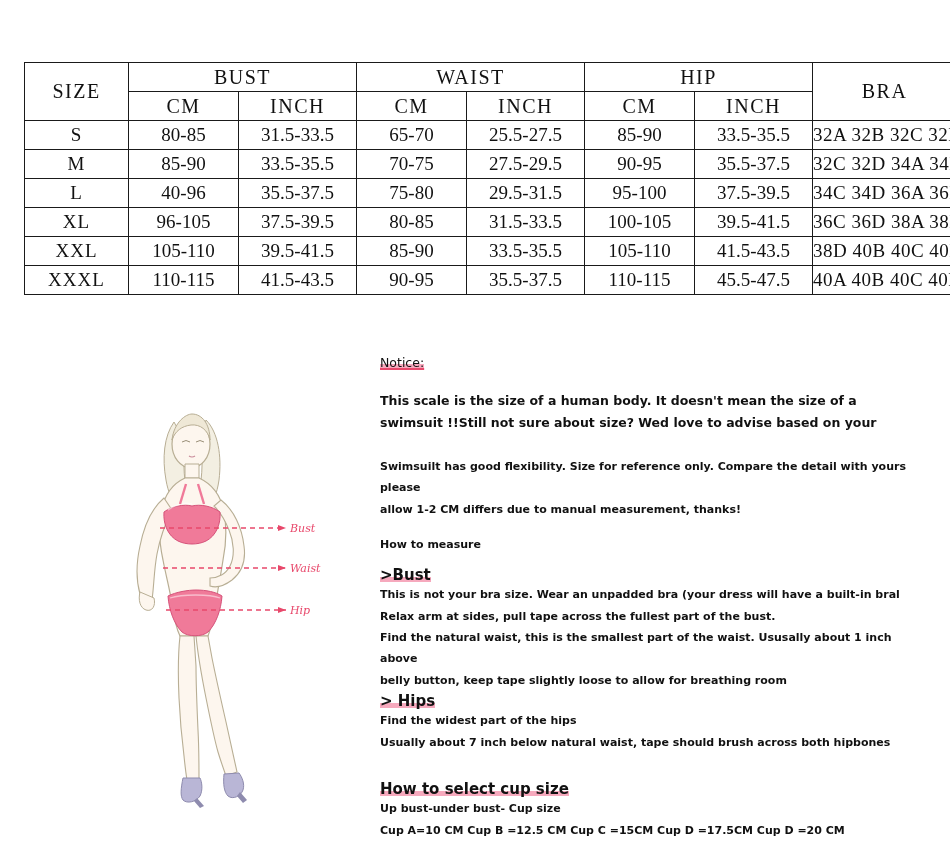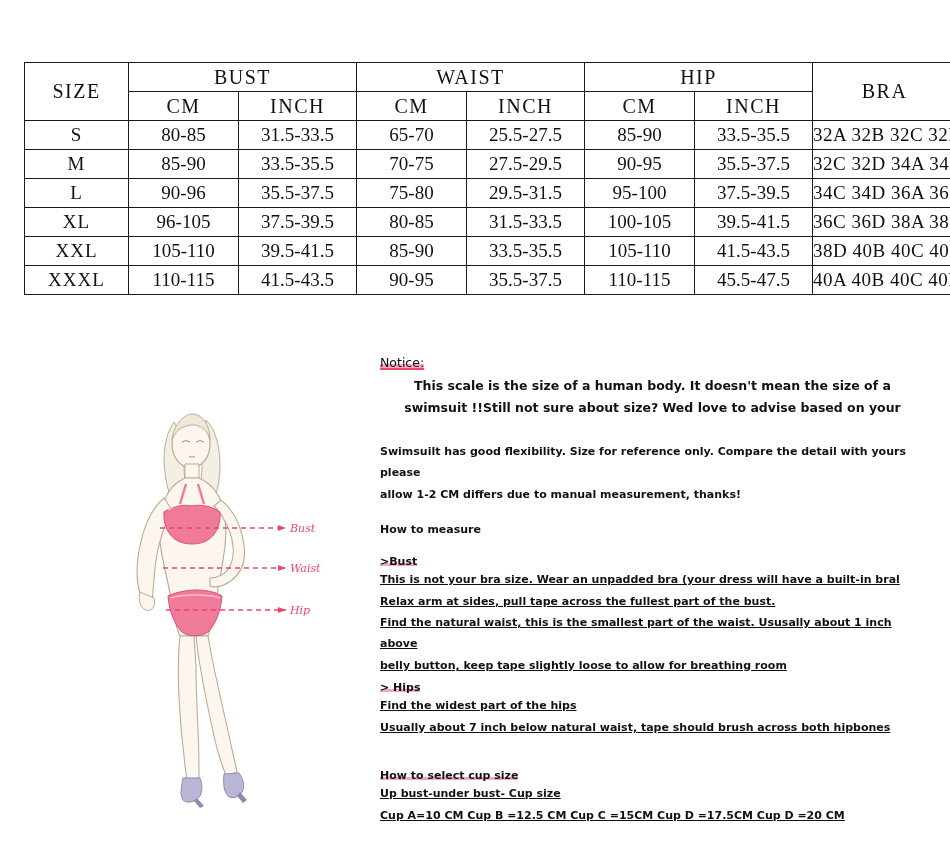"90-96" td { text: 90-96 -> 40-96 }
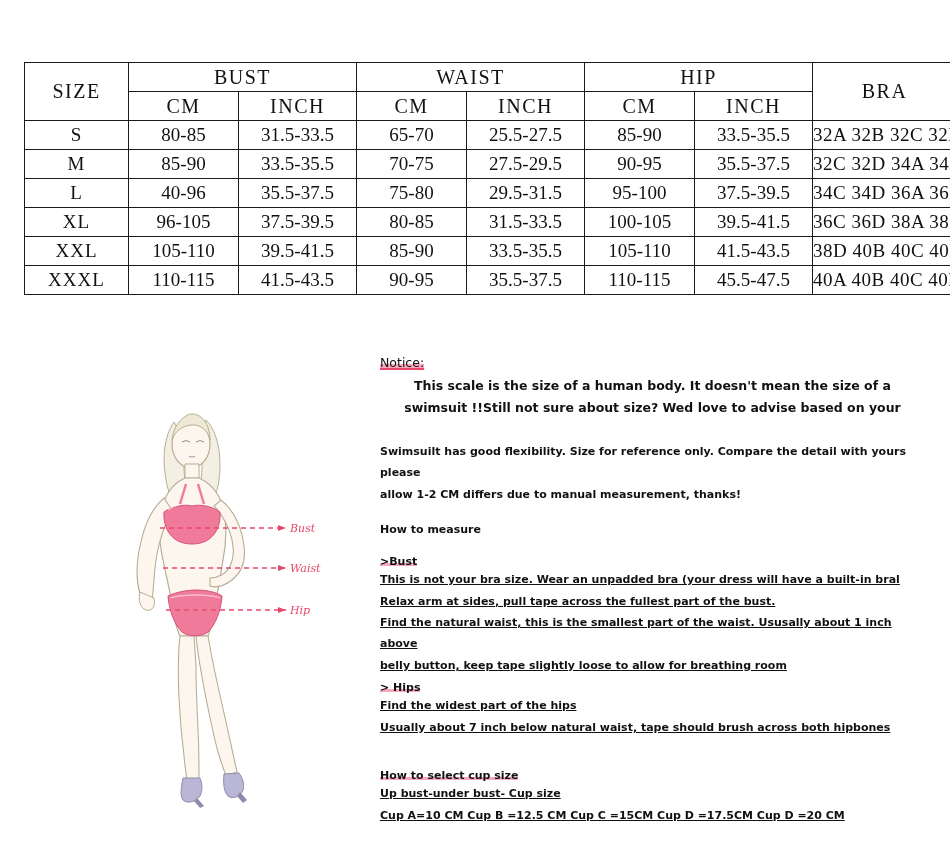"This scale is the size" .notes .big { margin-top: 4px -> 19px; text-align: center -> none }
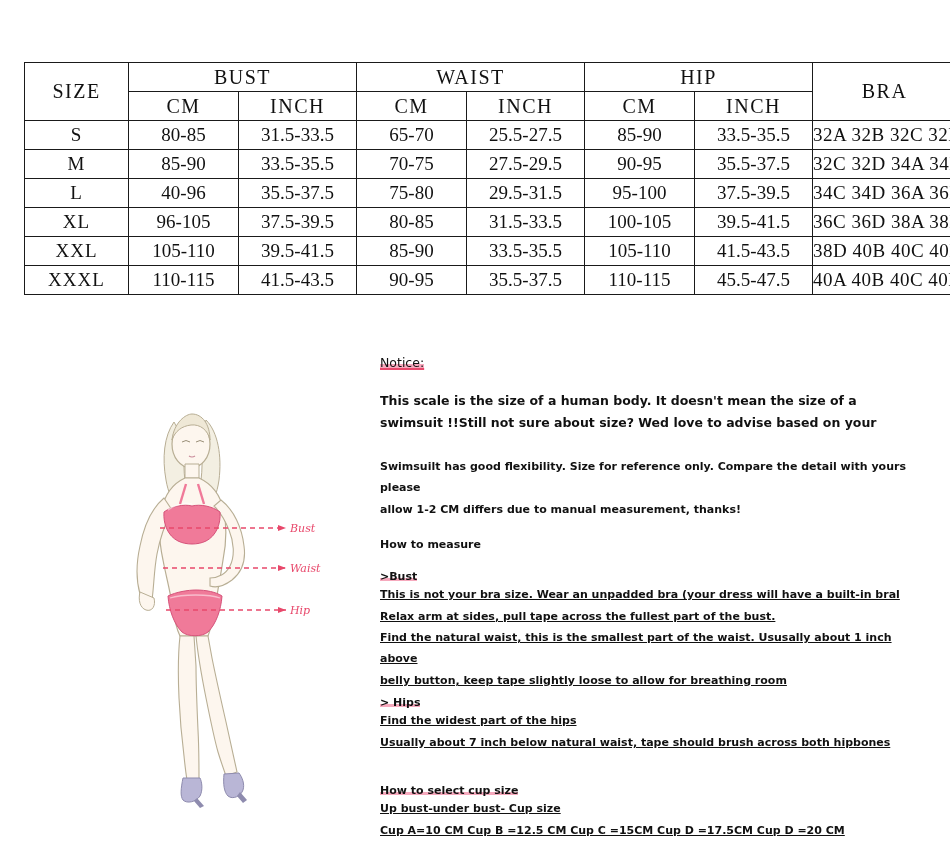">Bust" .notes .sub-hl { font-size: 11px -> 15px }
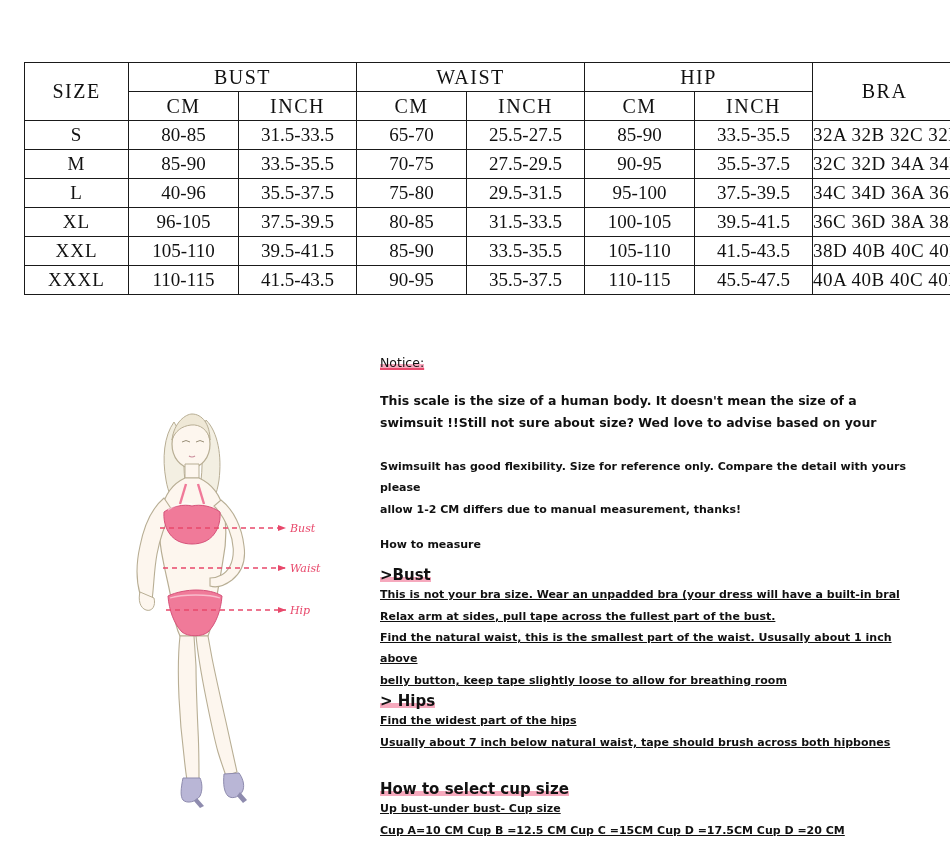"This is not your bra" .notes .line { text-decoration: underline -> none }
